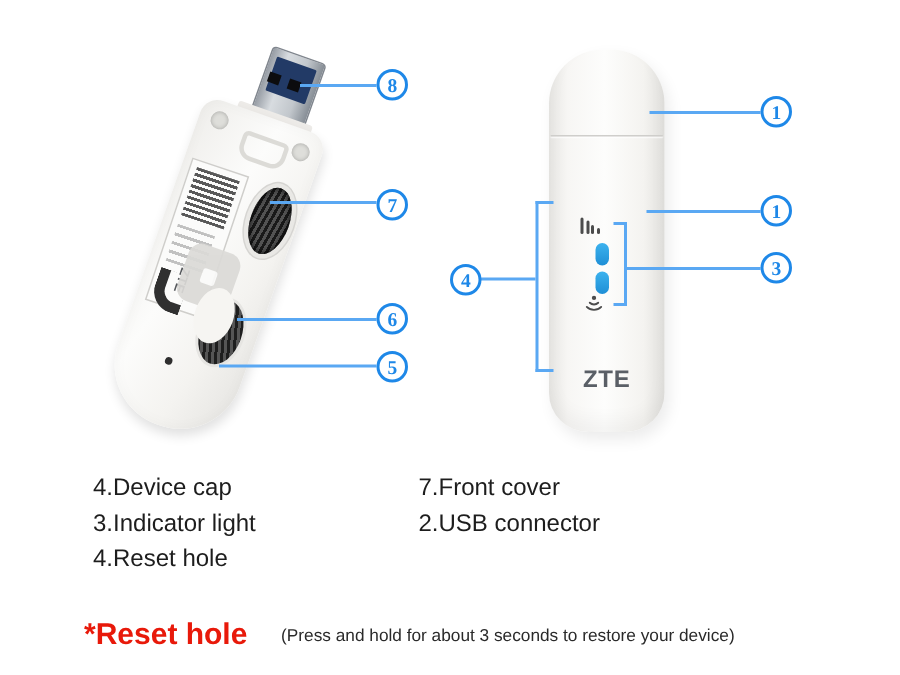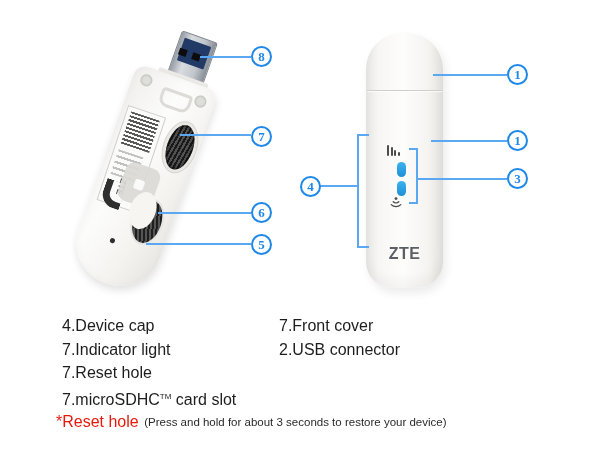"7.Indicator light" div { text: 7.Indicator -> 3.Indicator }
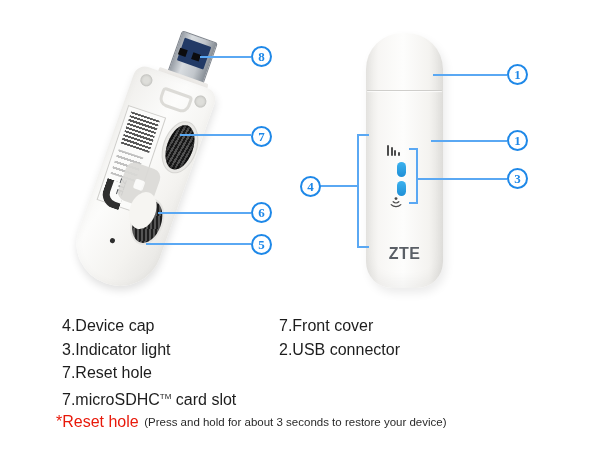"7.Reset hole" div { text: 7.Reset -> 4.Reset }
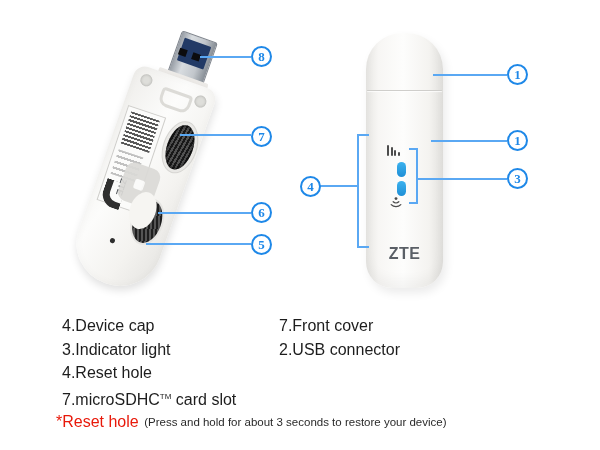"7.microSDHCTM card slot" div { html: <div><span>7.microSDHC</span><sup>TM</sup><span> card slot</span></div> -> none }
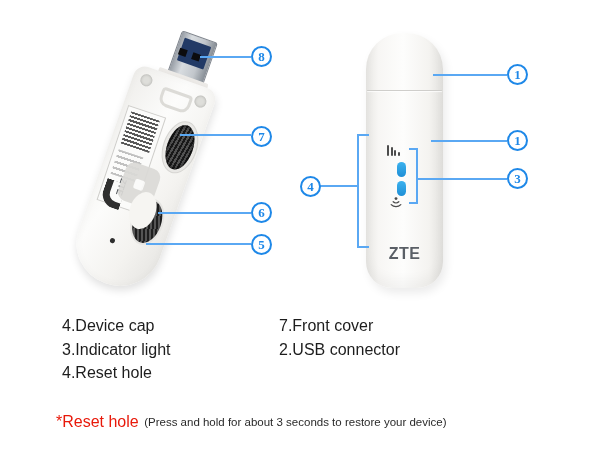"*Reset hole" .footnote .star { font-size: 16px -> 20px; font-weight: normal -> bold }
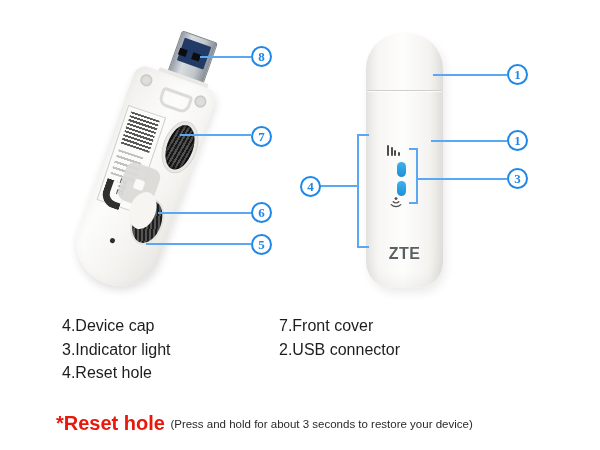"(Press and hold for about" .footnote .note { margin-left: 1px -> 18px }
